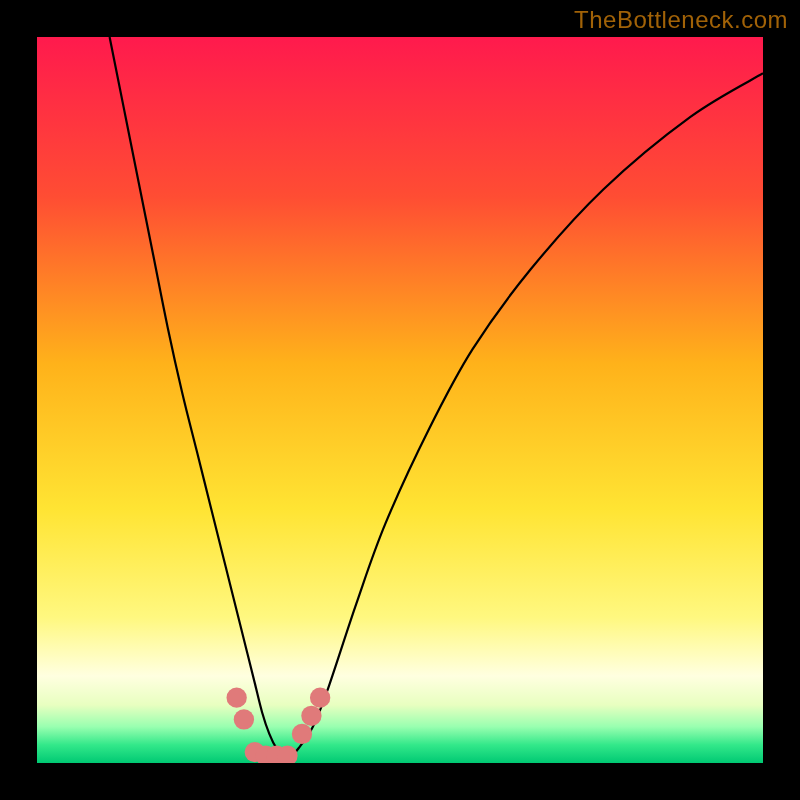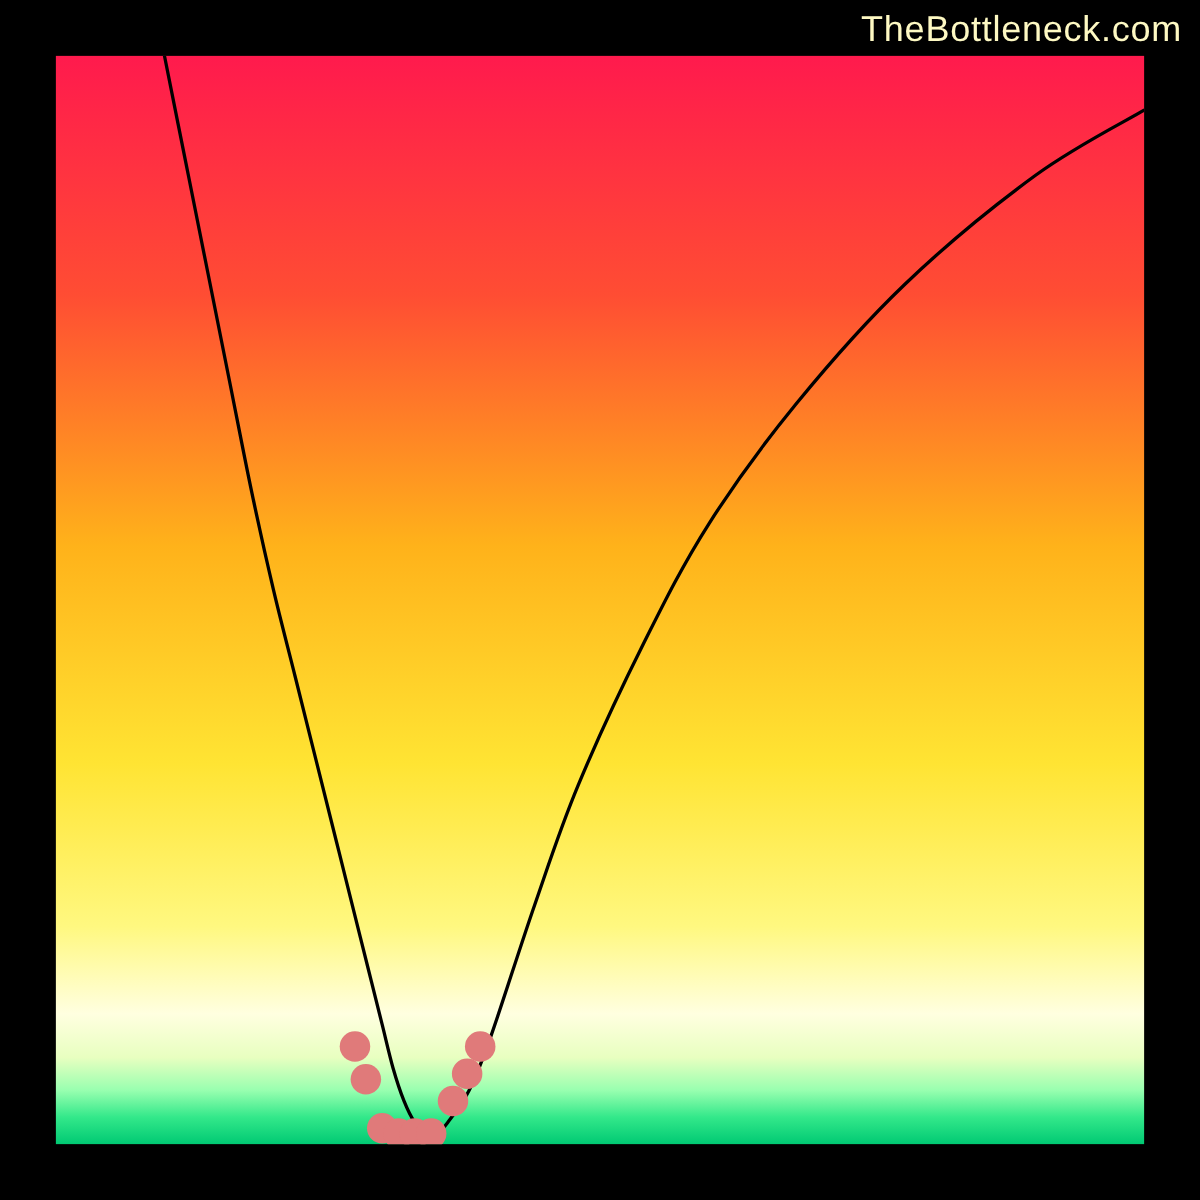"TheBottleneck.com" .watermark { color: #fef9c3 -> #a16207 }
